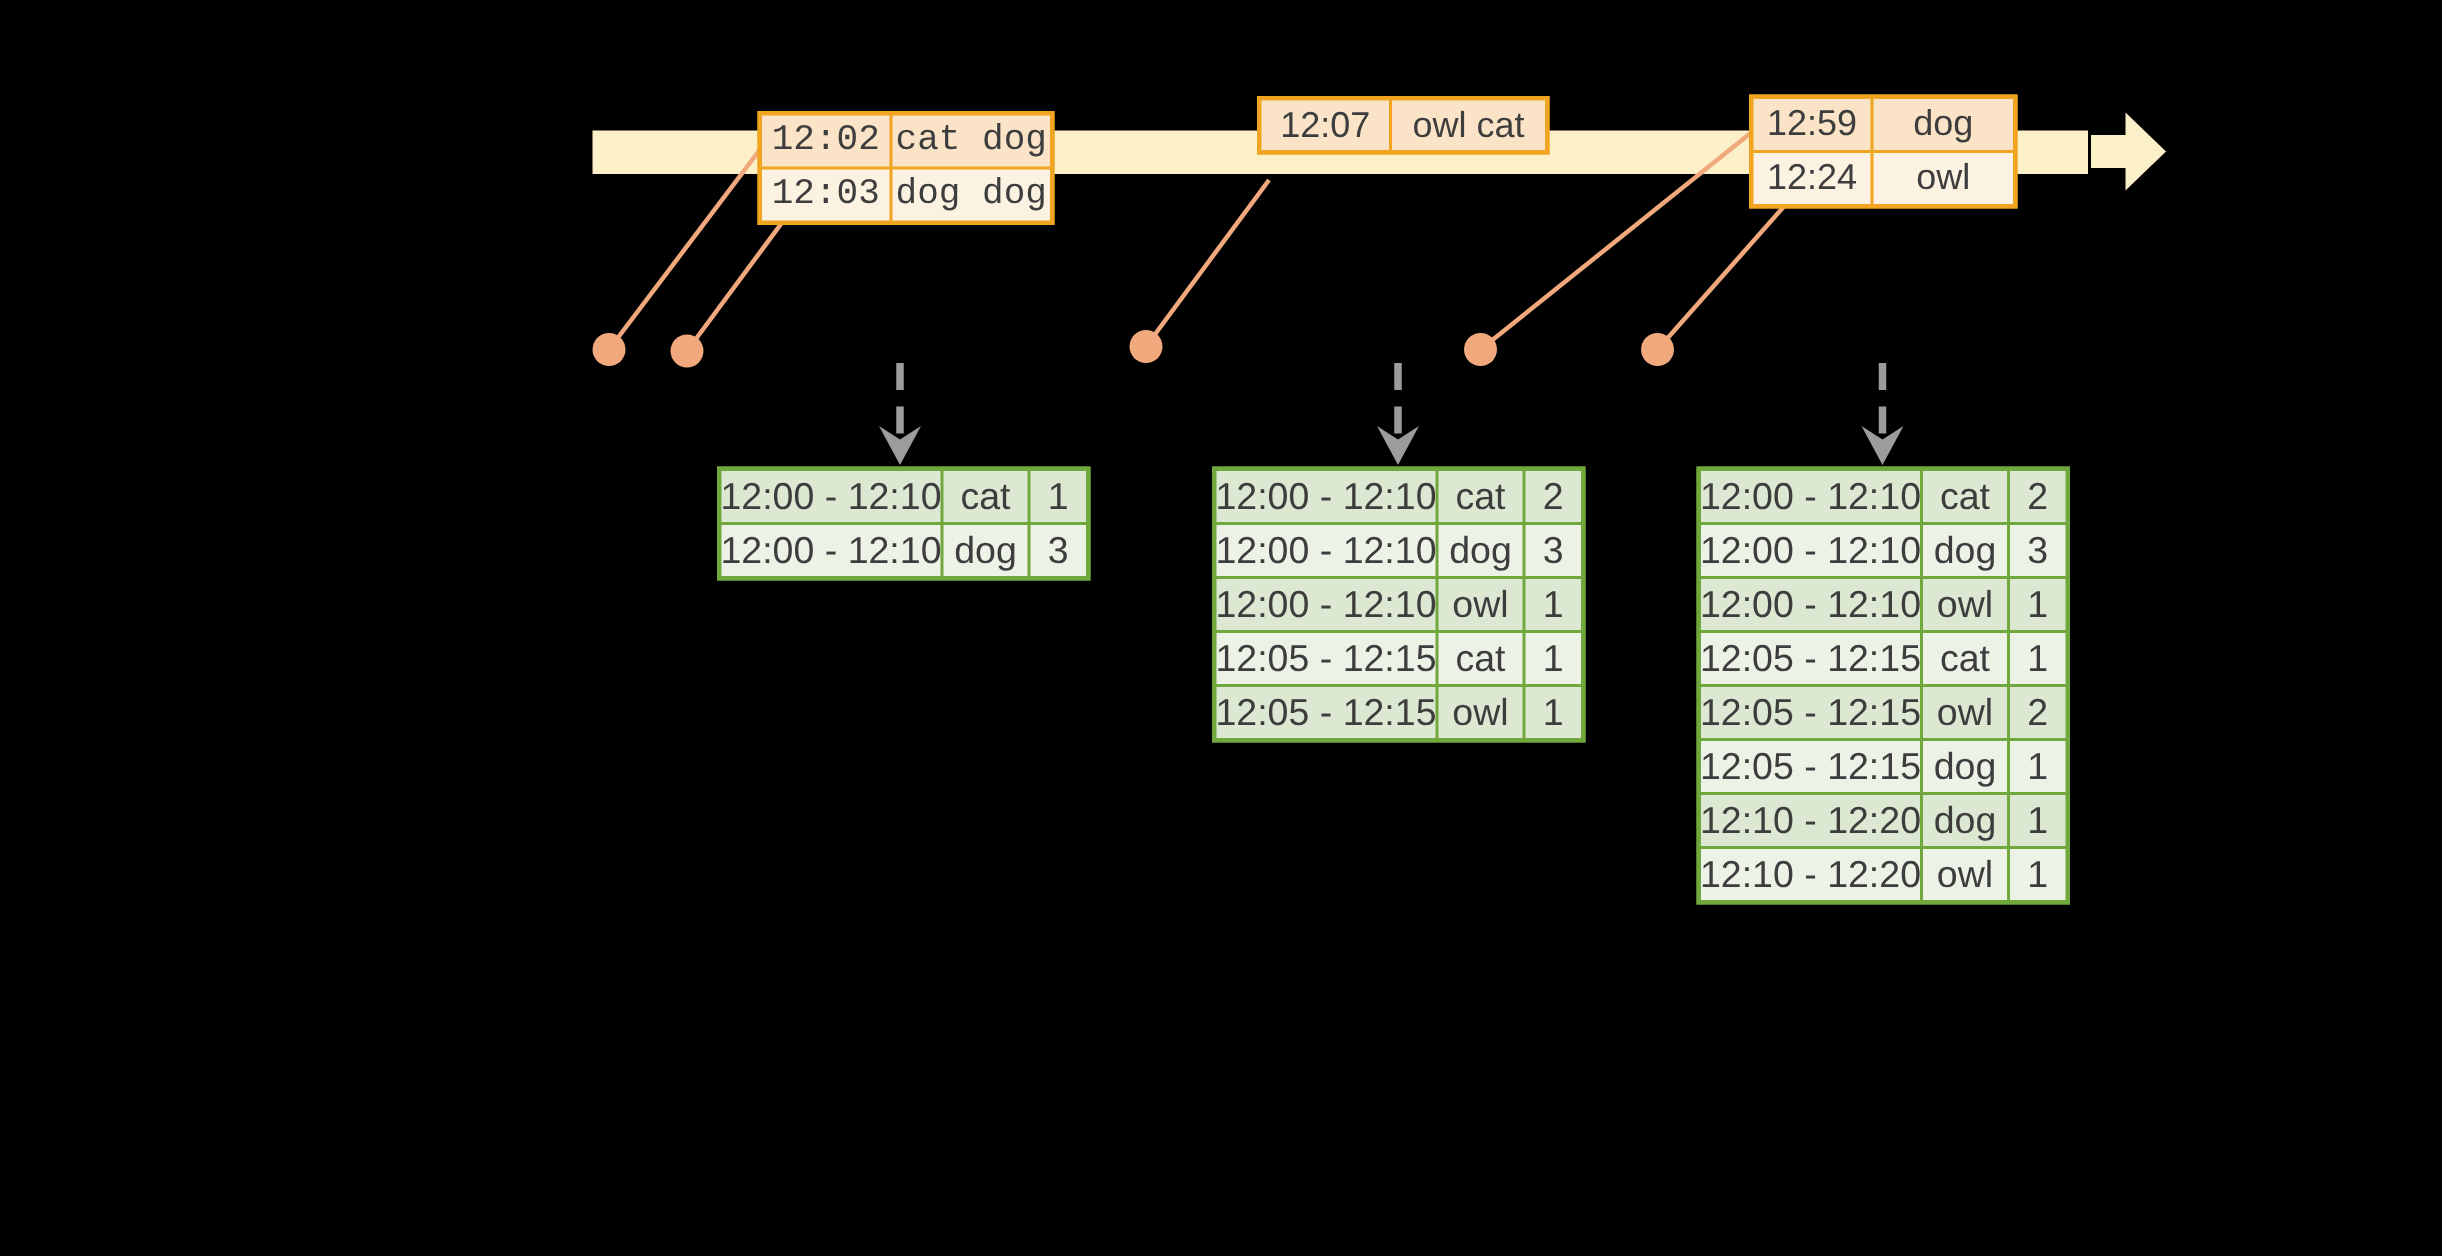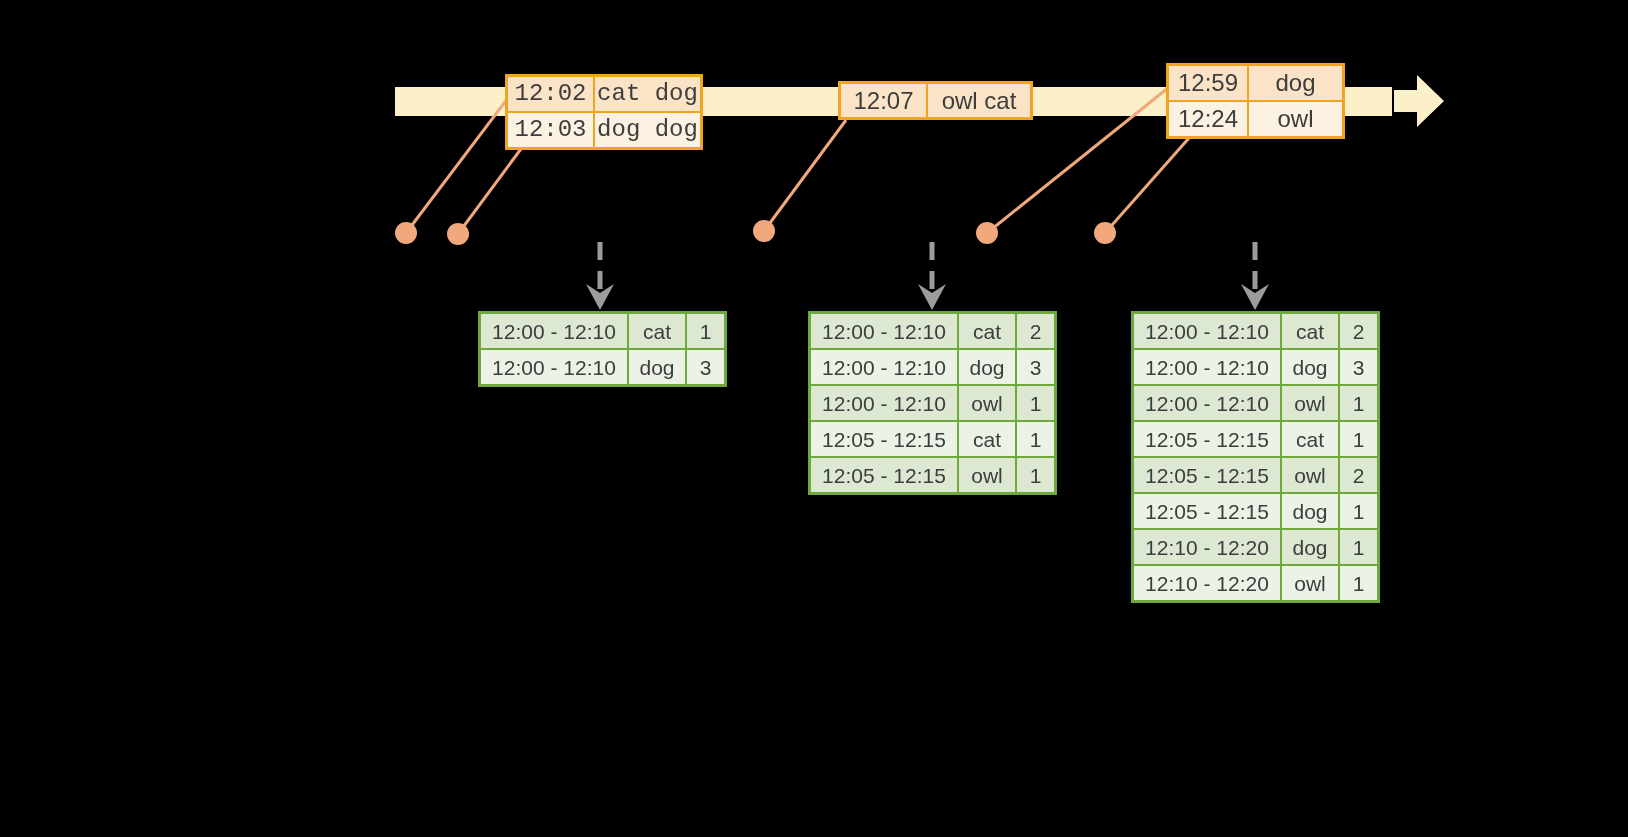"12:07" #event-table-2 { top: 81px -> 64px }
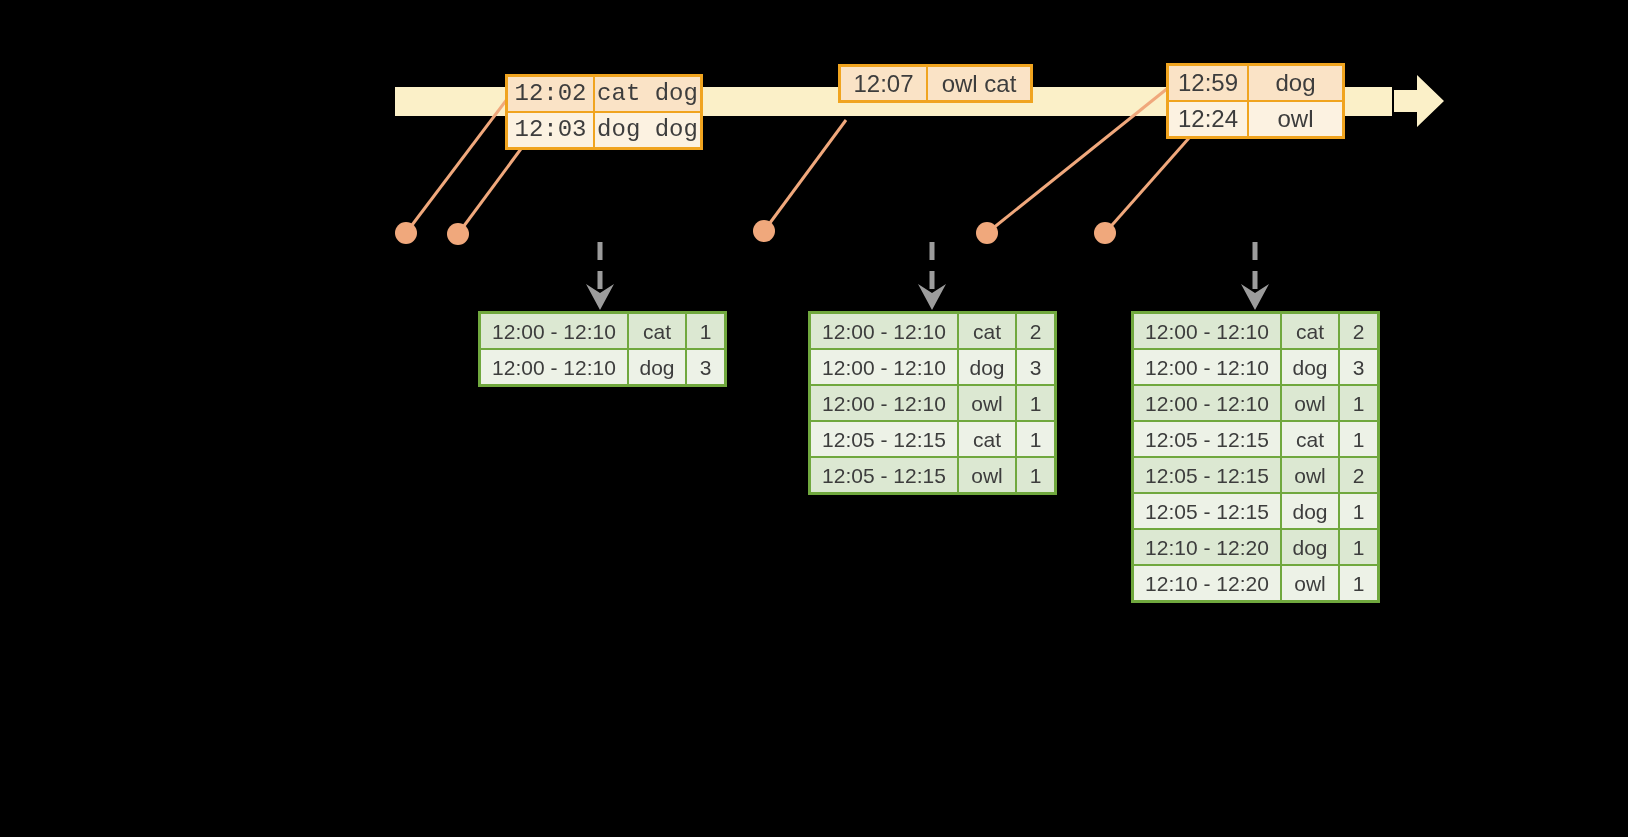"12:00 - 12:10" .result-table { font-size: 21px -> 25px }
